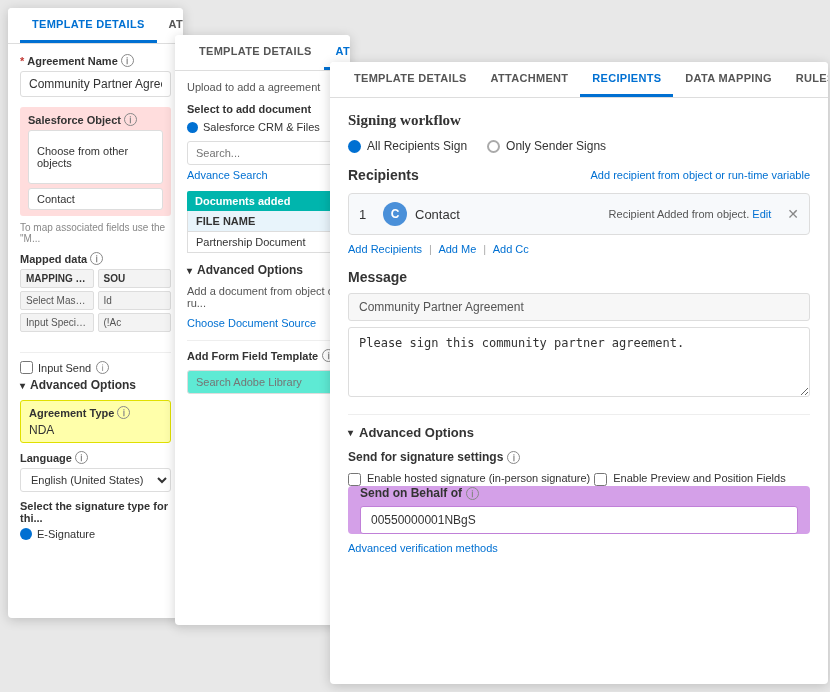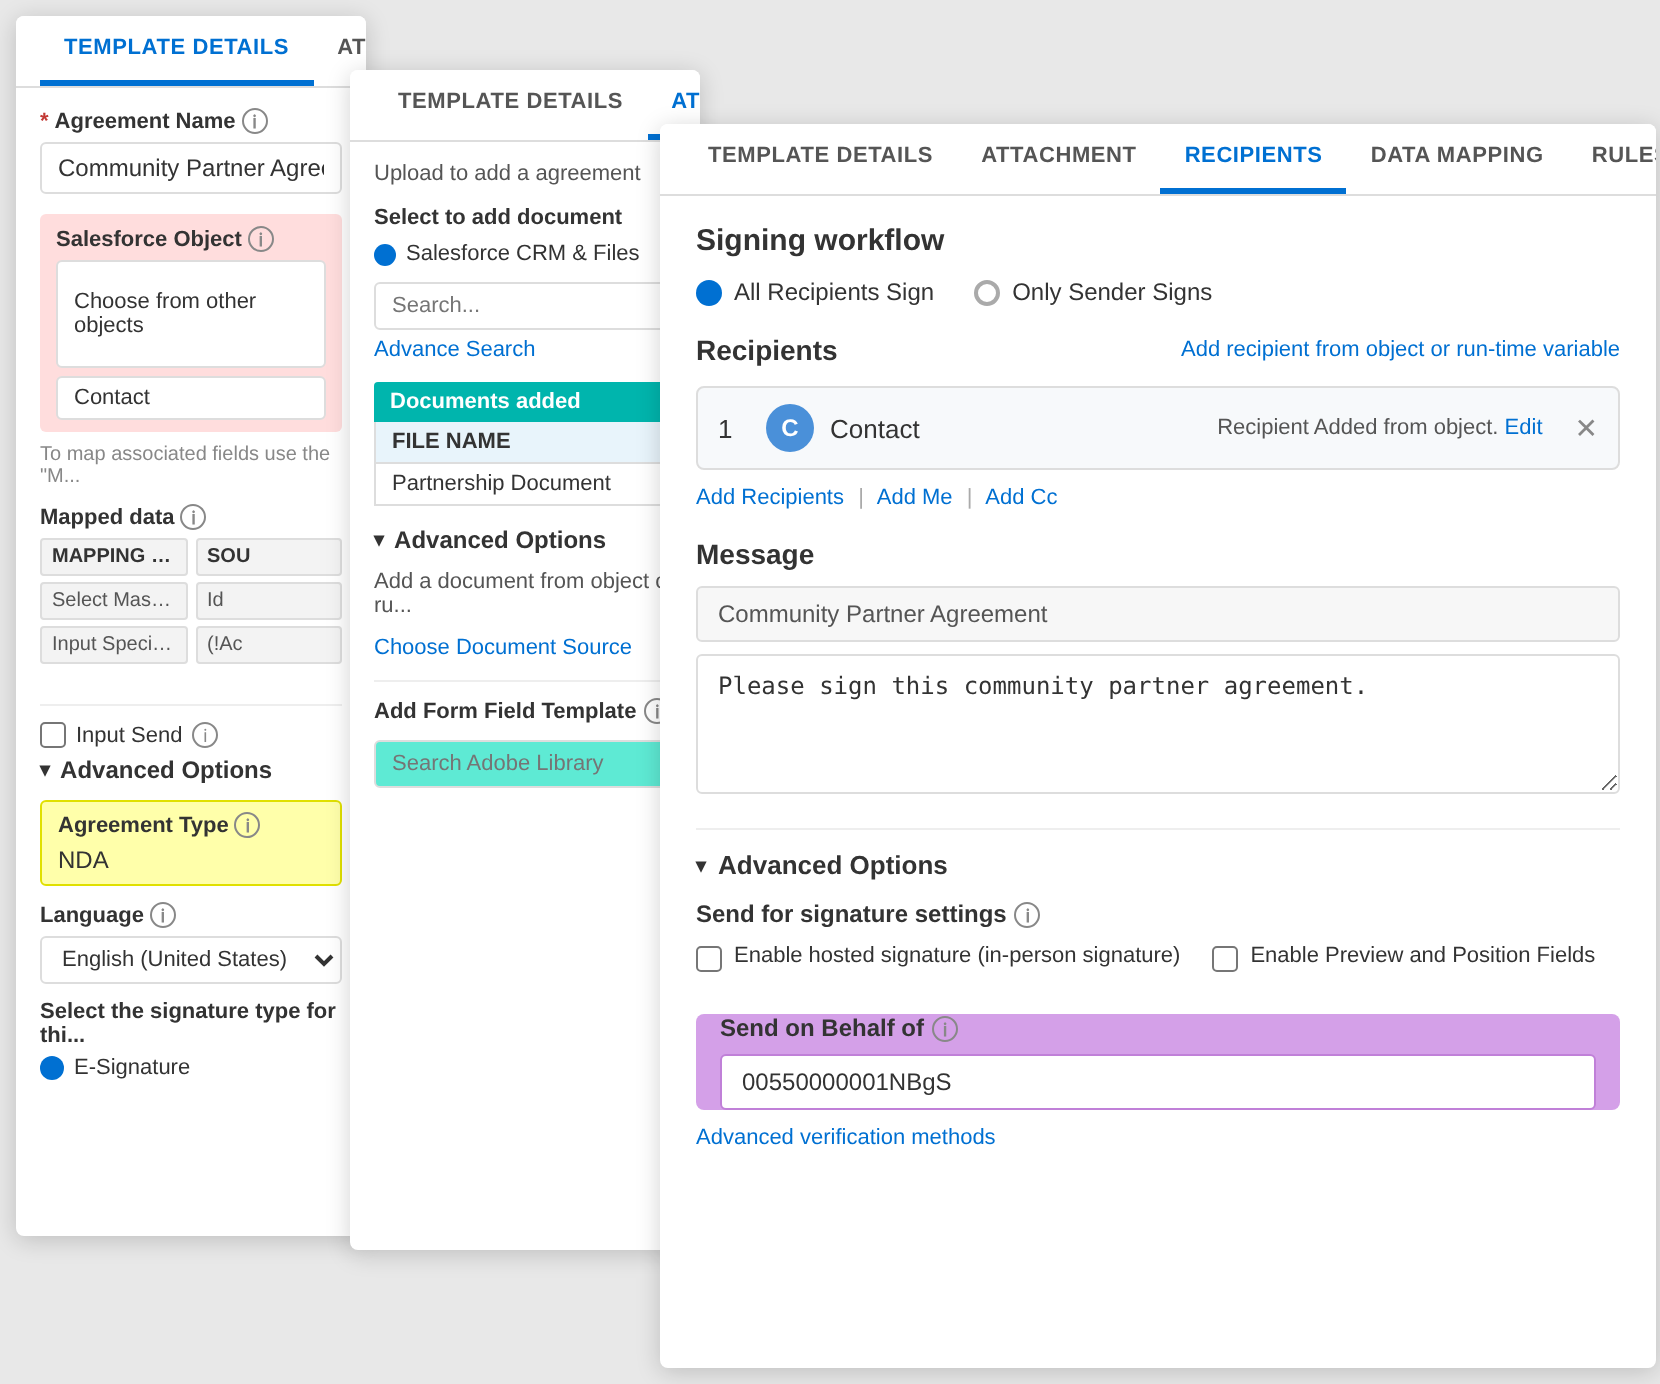"Signing workflow" .signing-workflow-title { font-family: none -> Liberation Serif, serif }
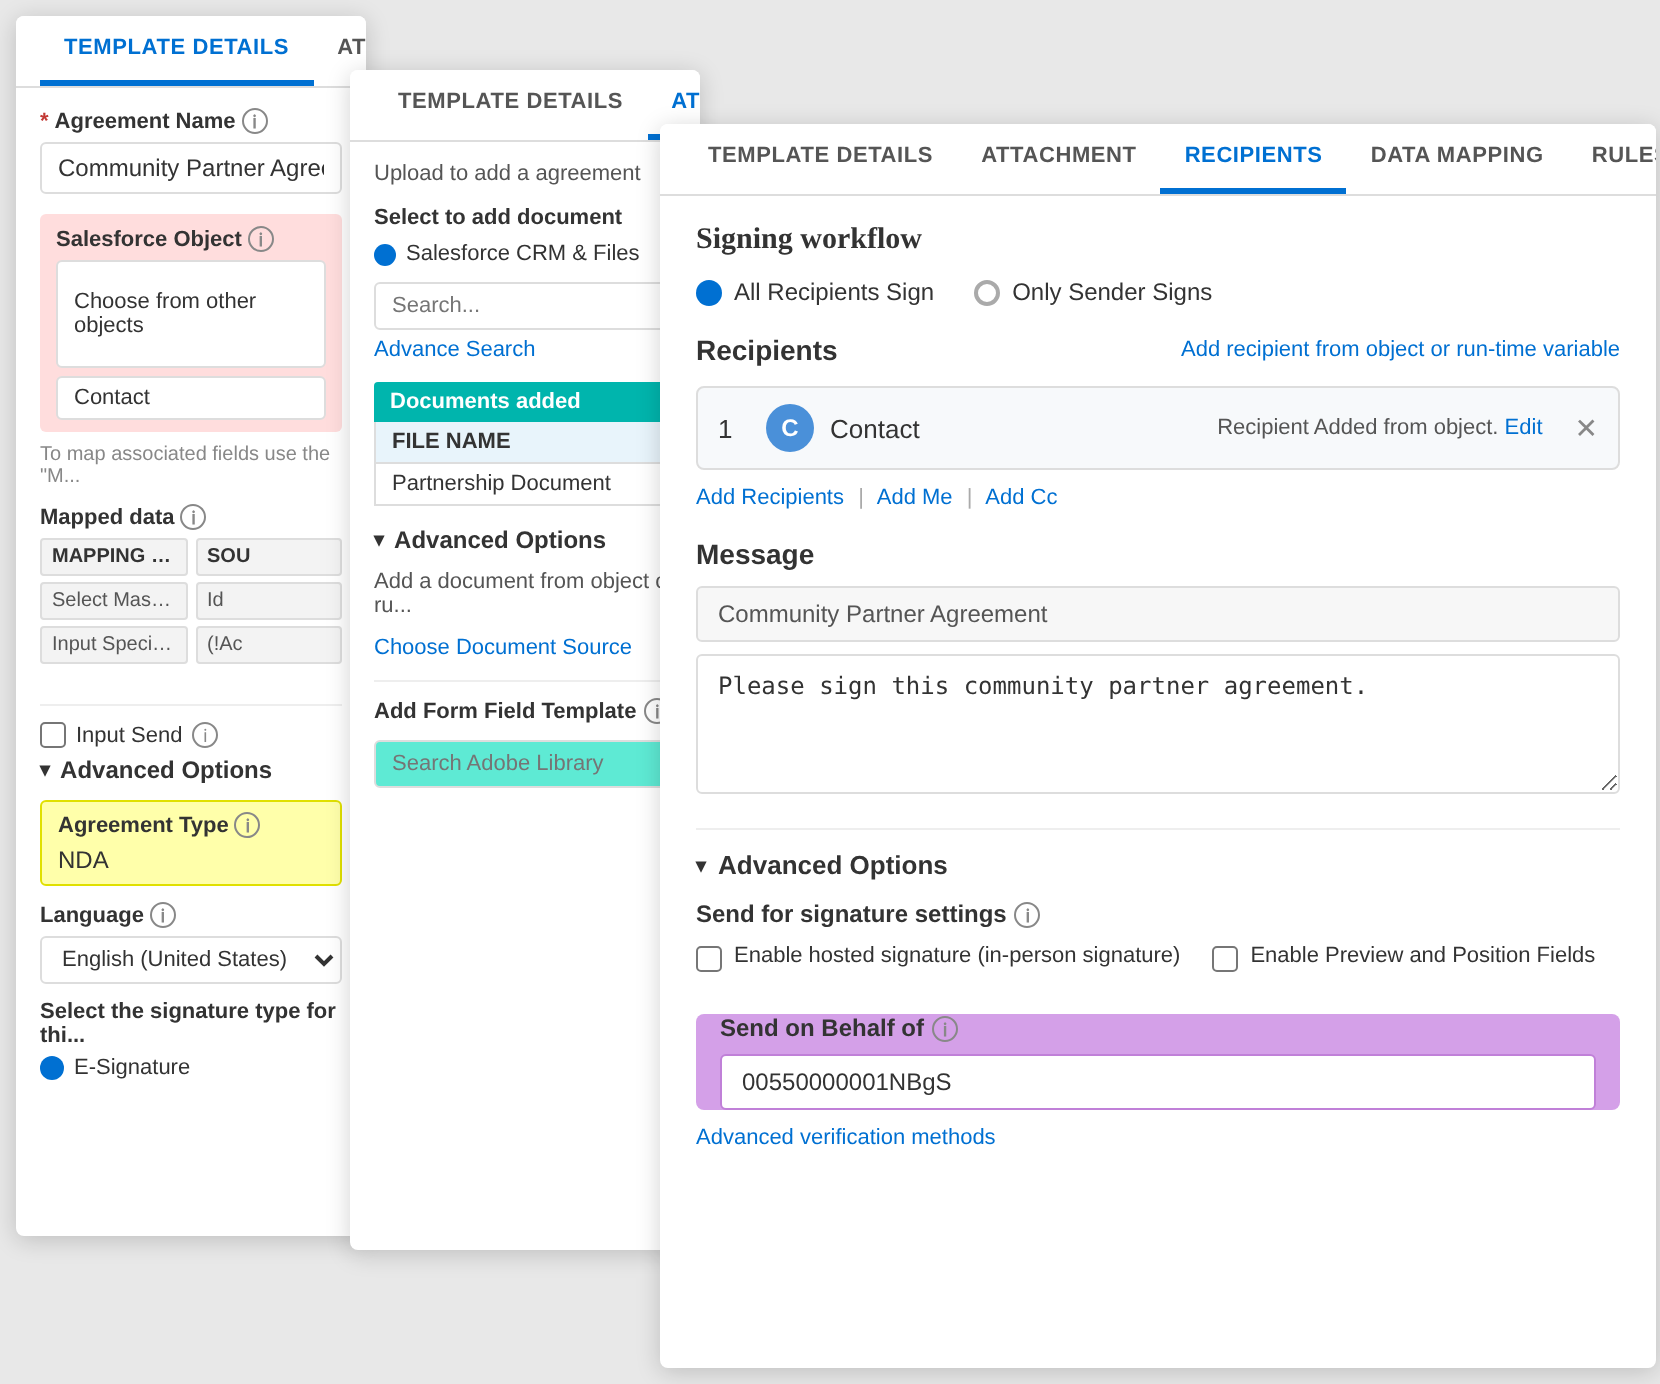"Enable hosted signature (in-person" .sig-checkboxes { gap: 16px -> 4px; margin-bottom: 21px -> 0 }
